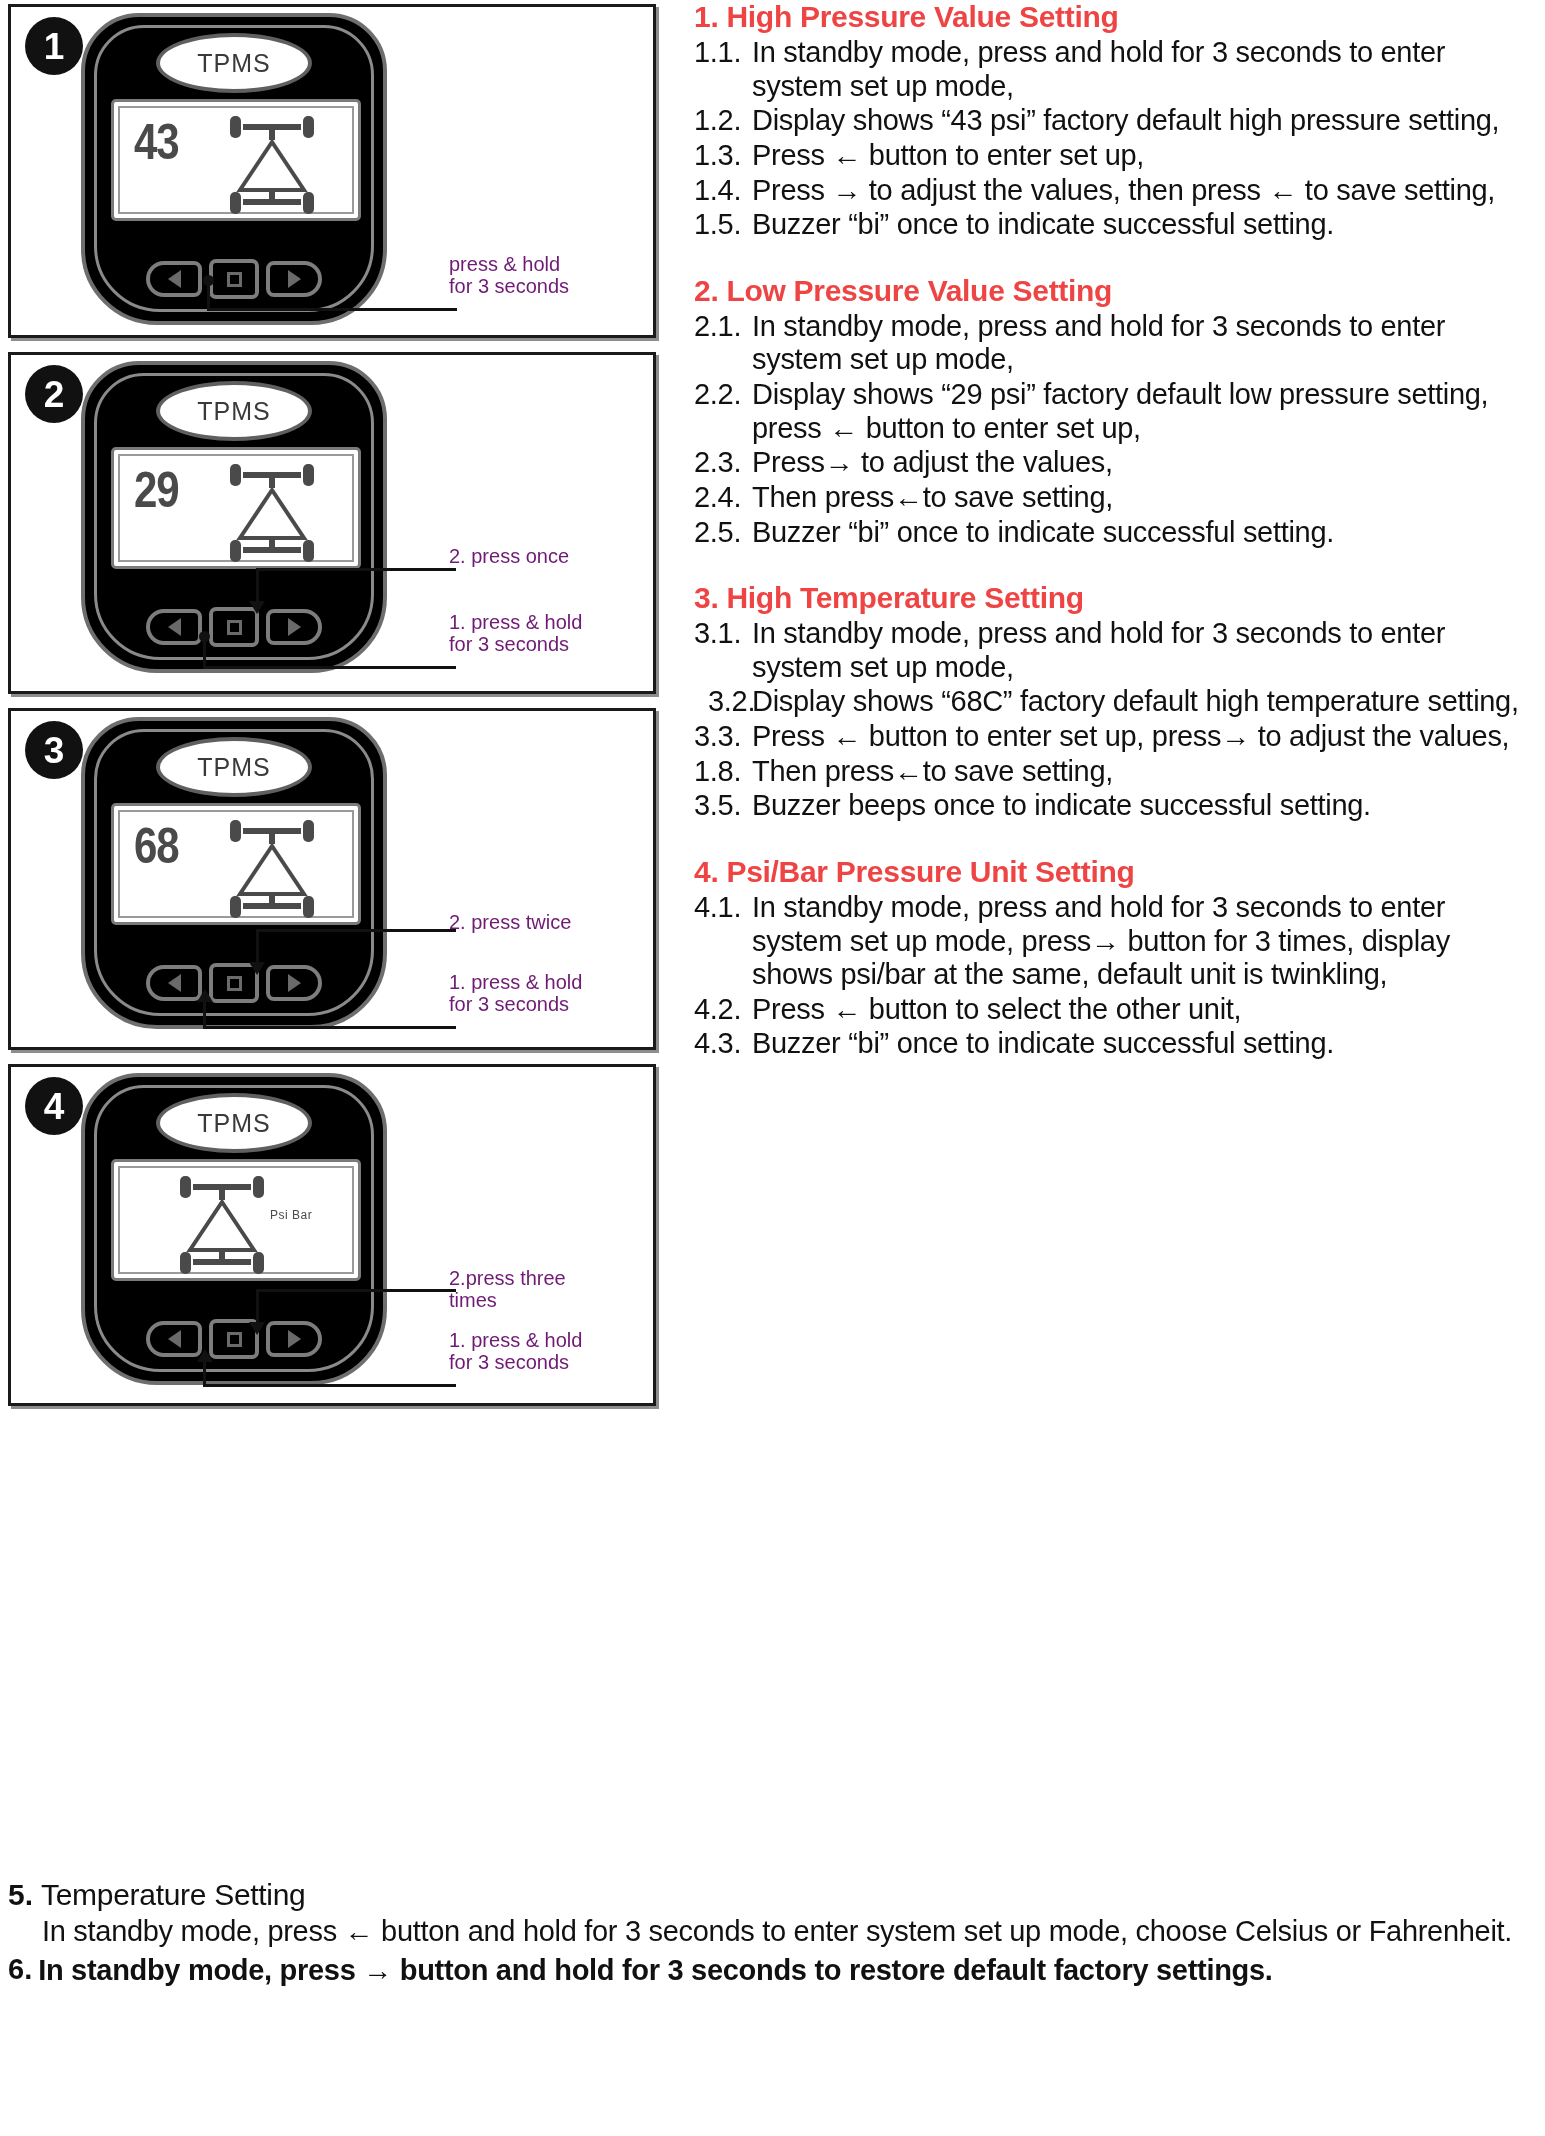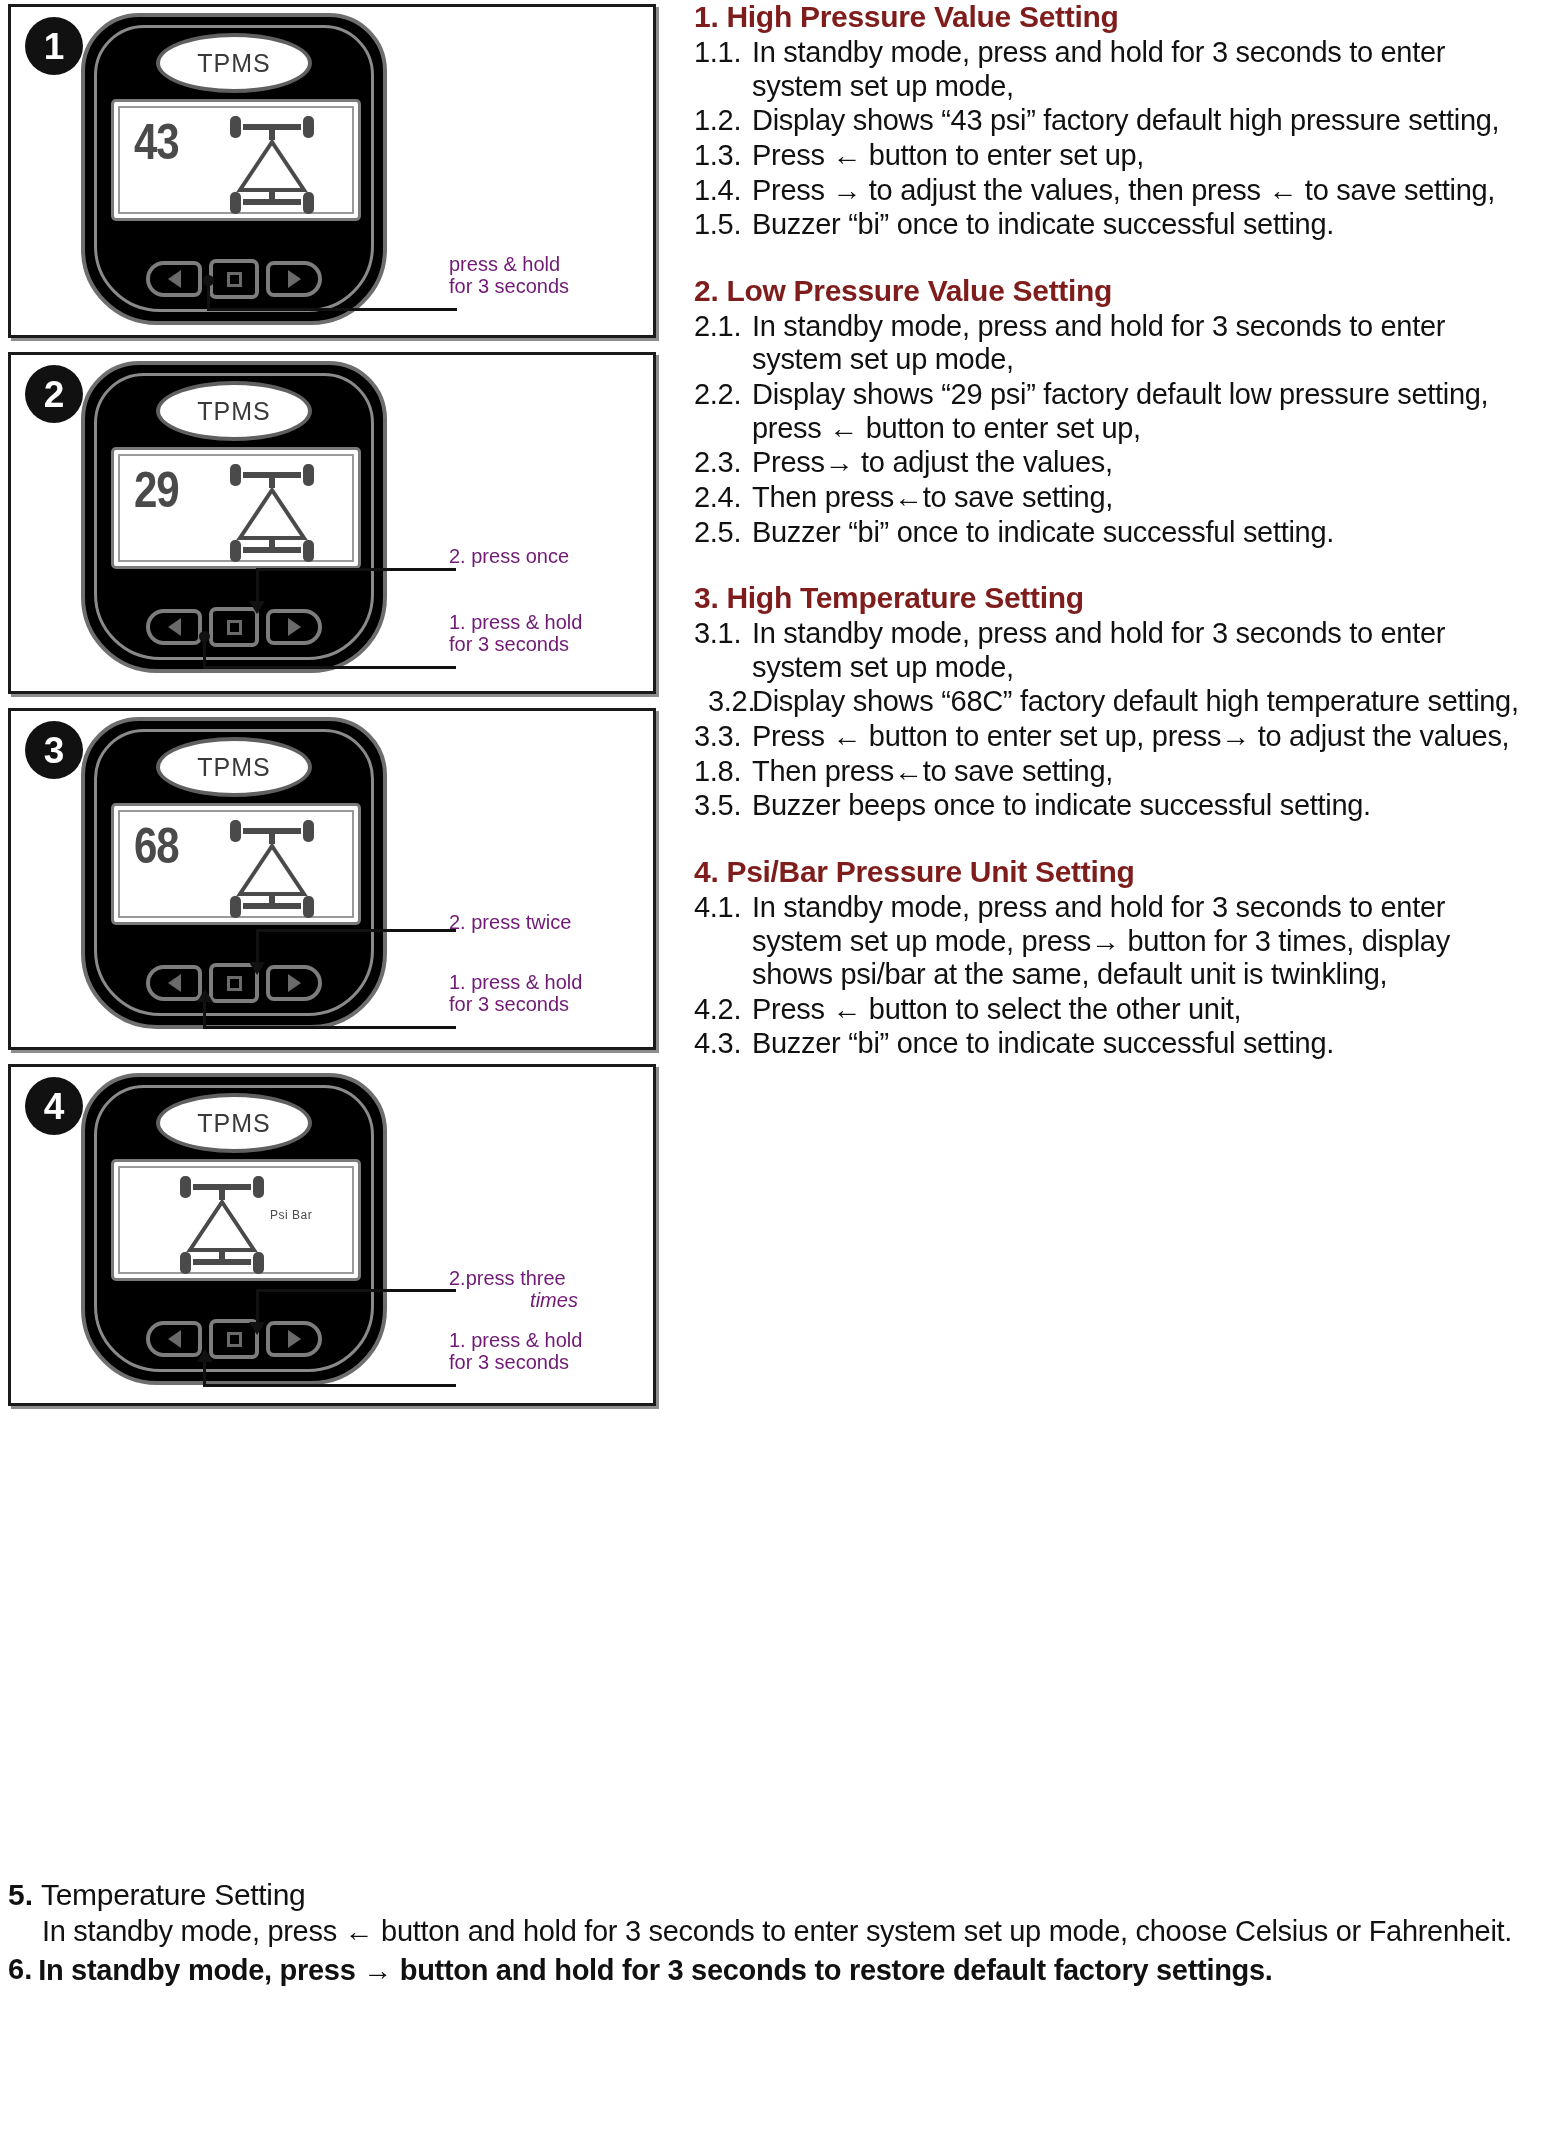"1. High Pressure Value Setting" .sec-title { color: #7f1d1d -> #ef4444 }
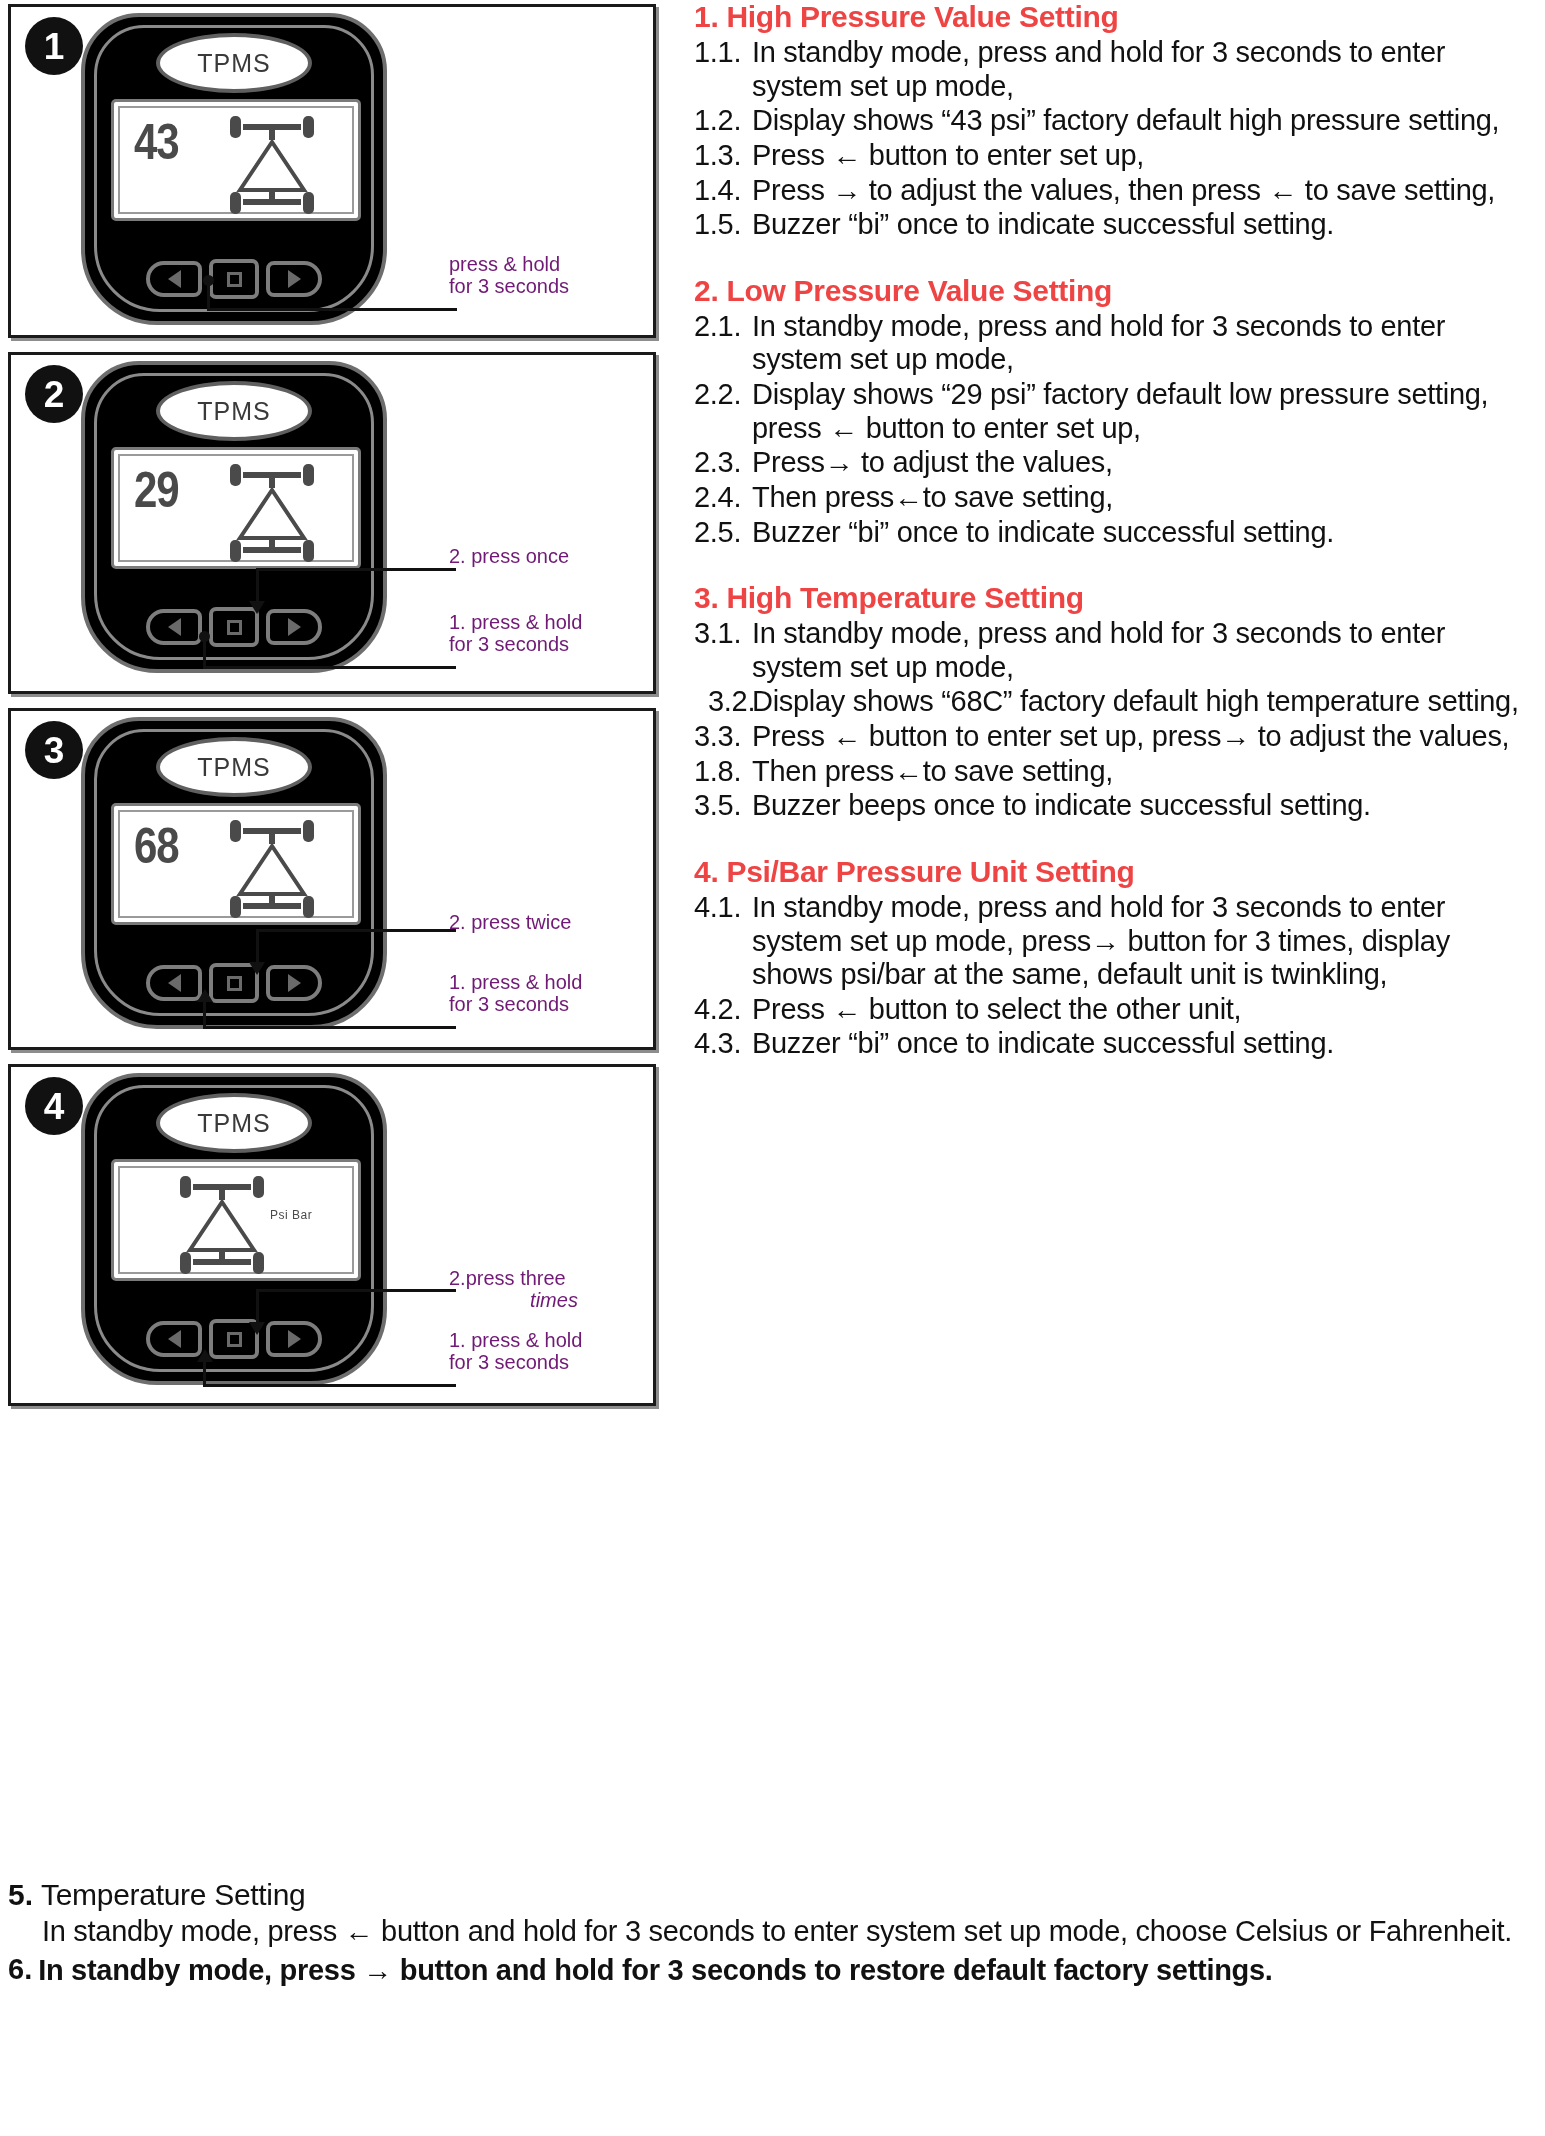"times" div { font-style: italic -> none; text-align: center -> none }
